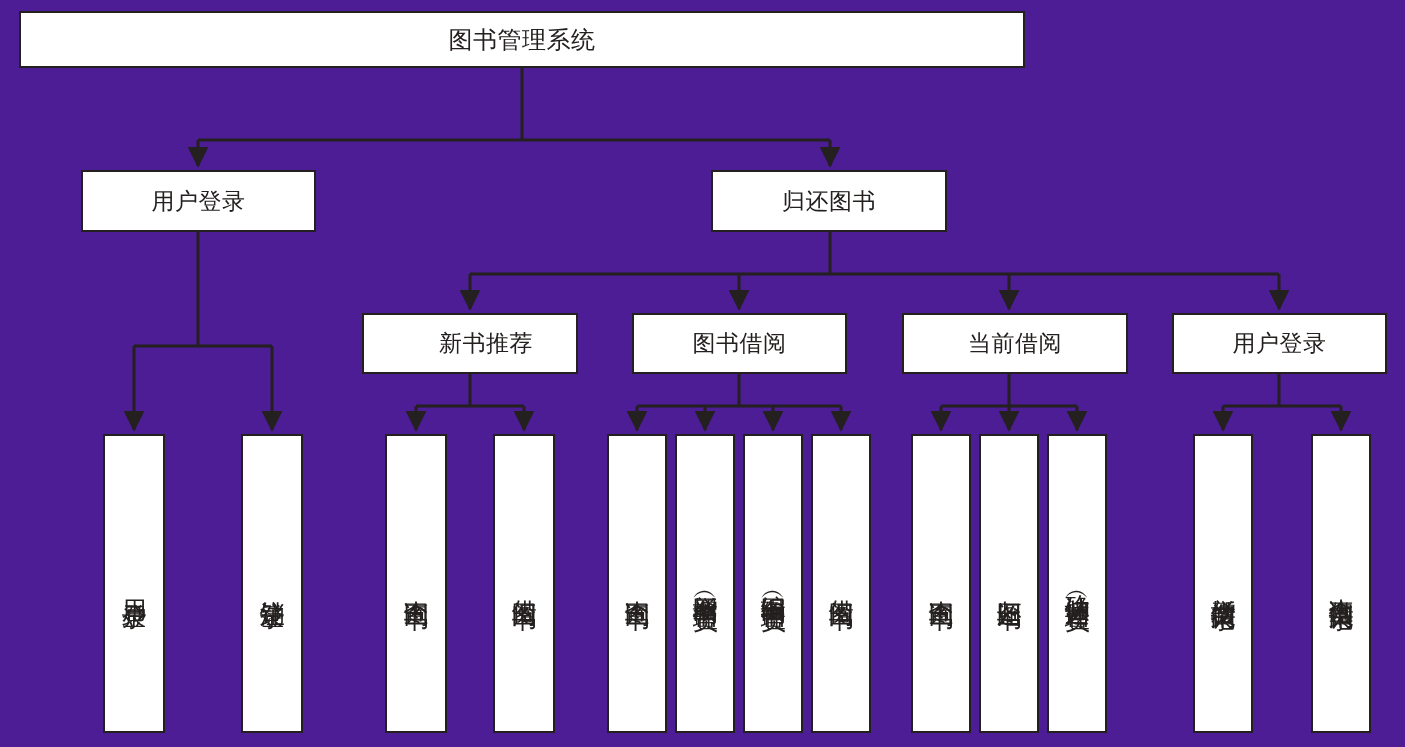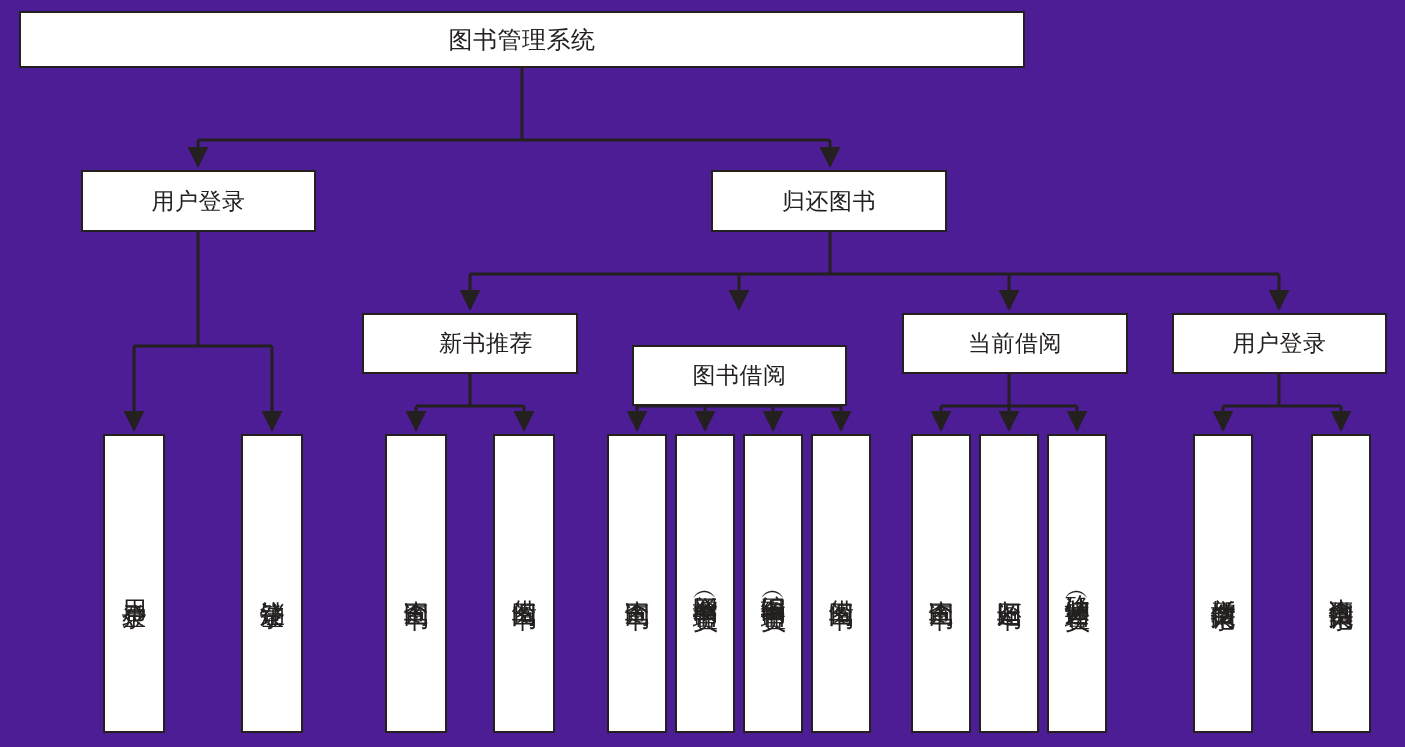"图书借阅" div.node { margin-top: 32px -> none }
